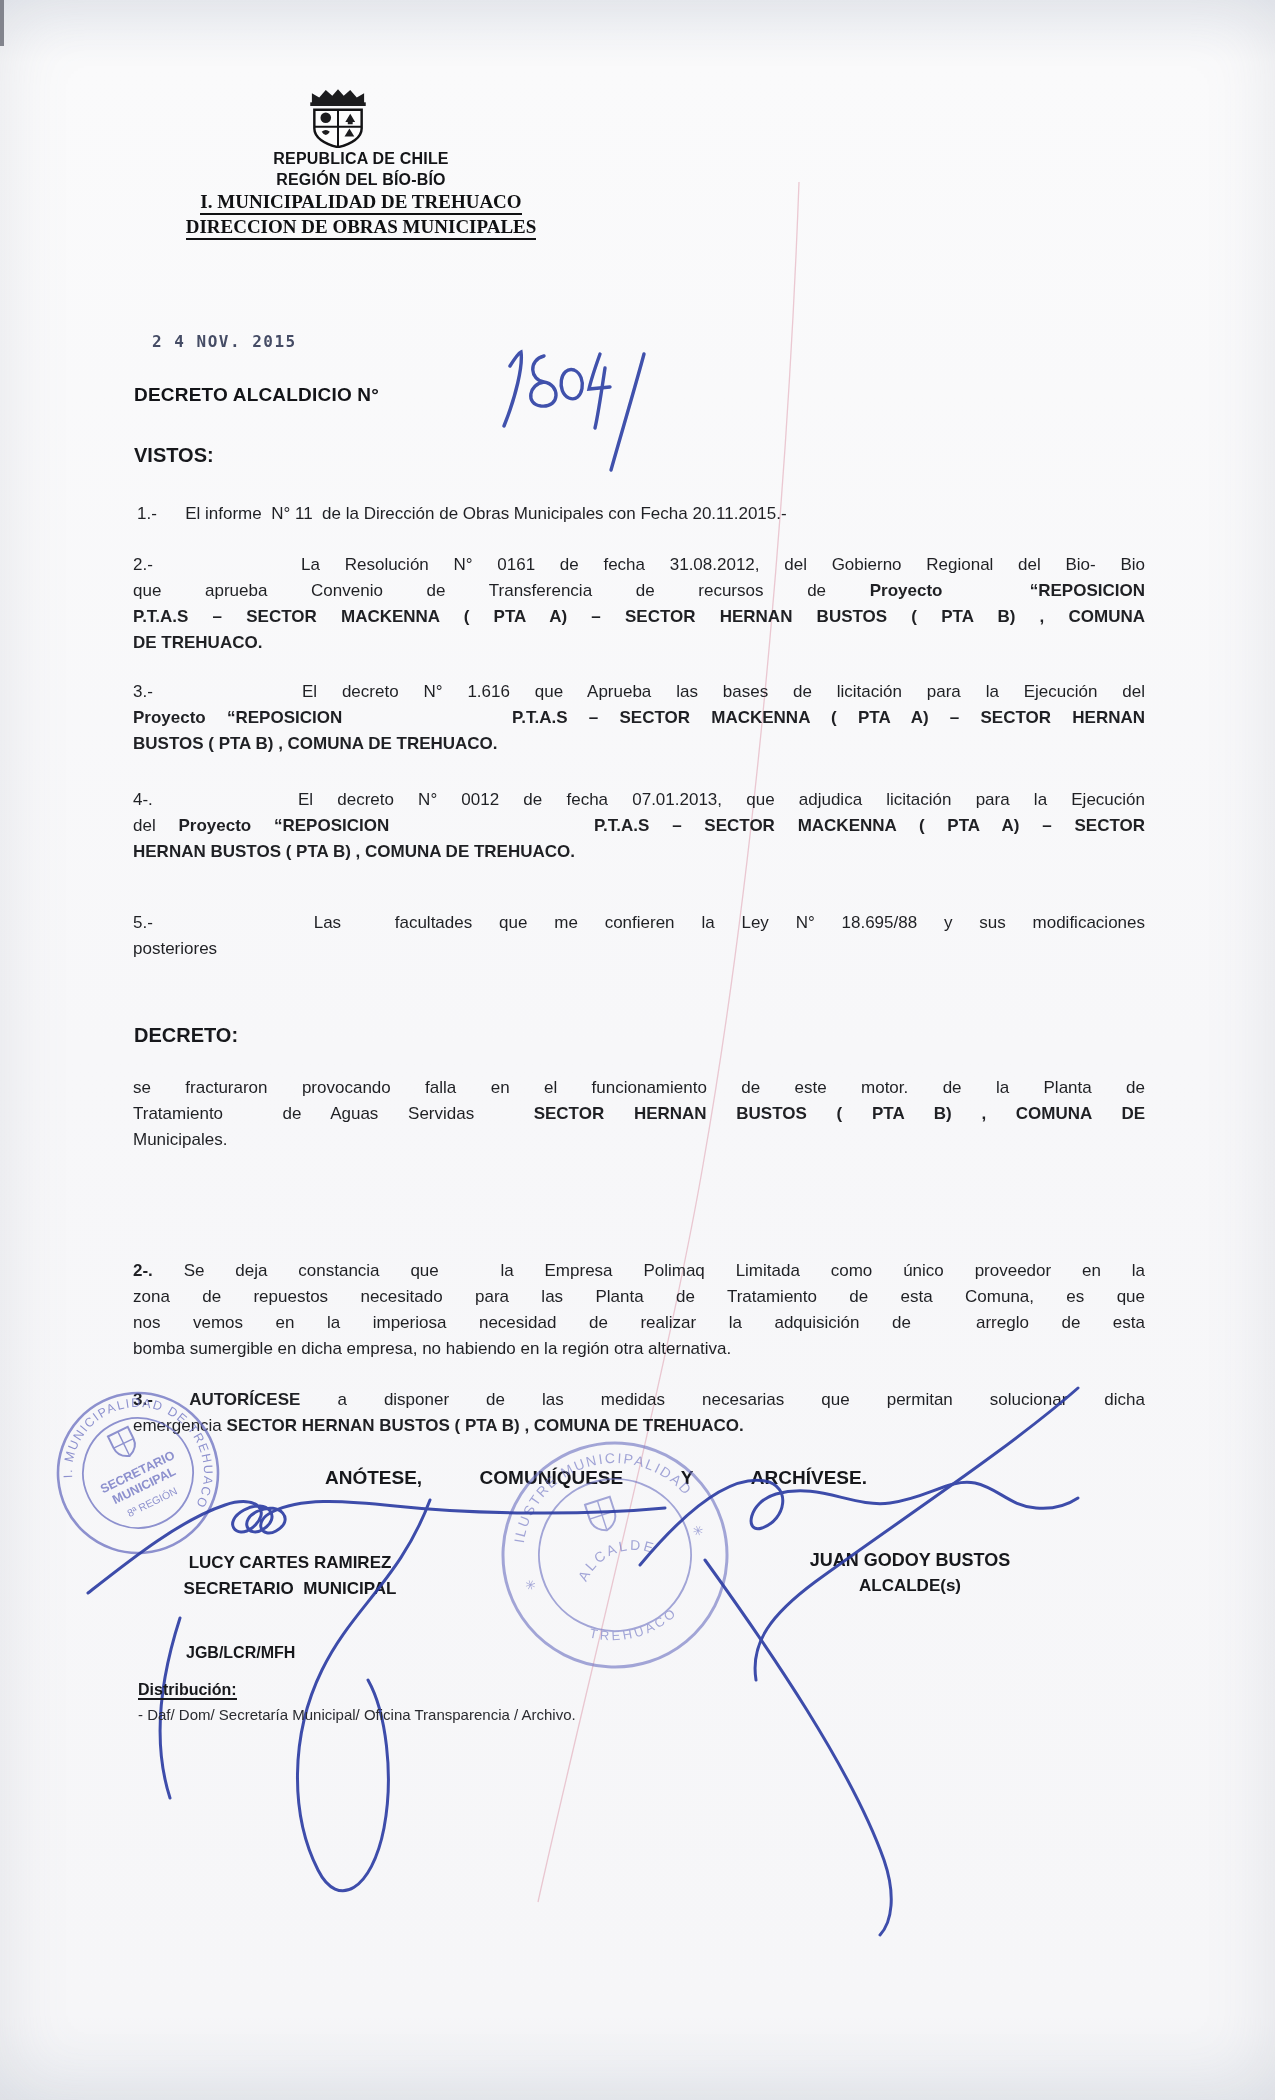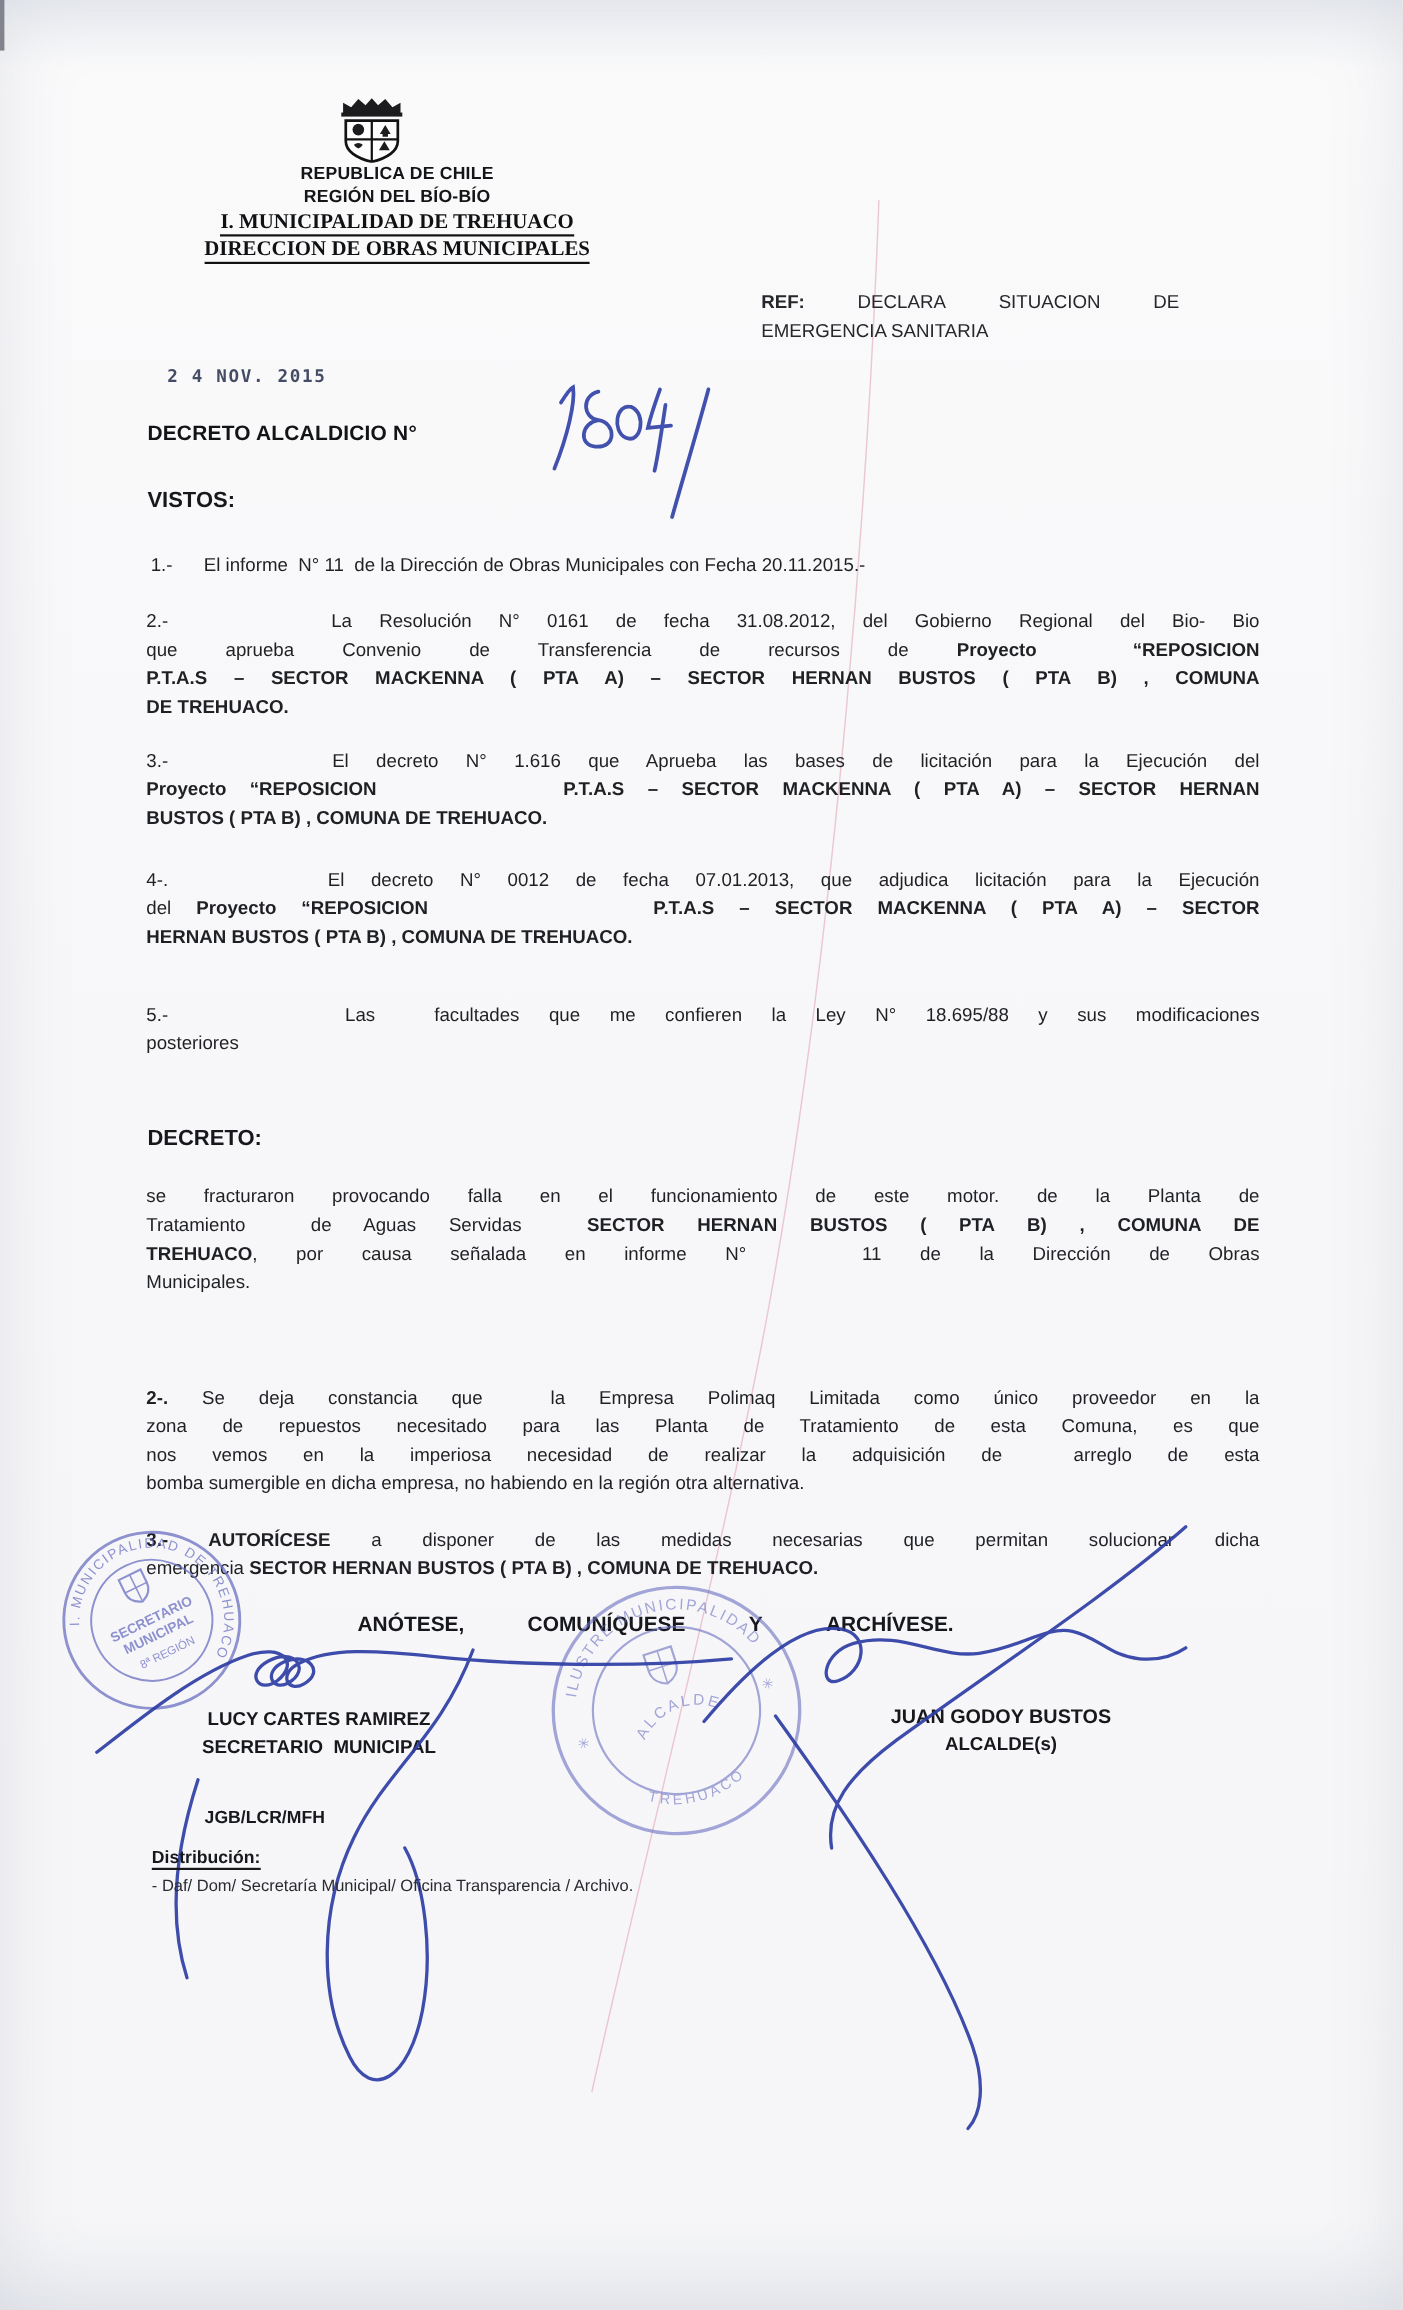"REF:" div.abs { html: <div> <div> <span>REF:</span> <span>DECLARA</span> <span>SITUACION</span> <span>DE</span> </div> <div>EMERGENCIA SANITARIA</div> </div> -> none }
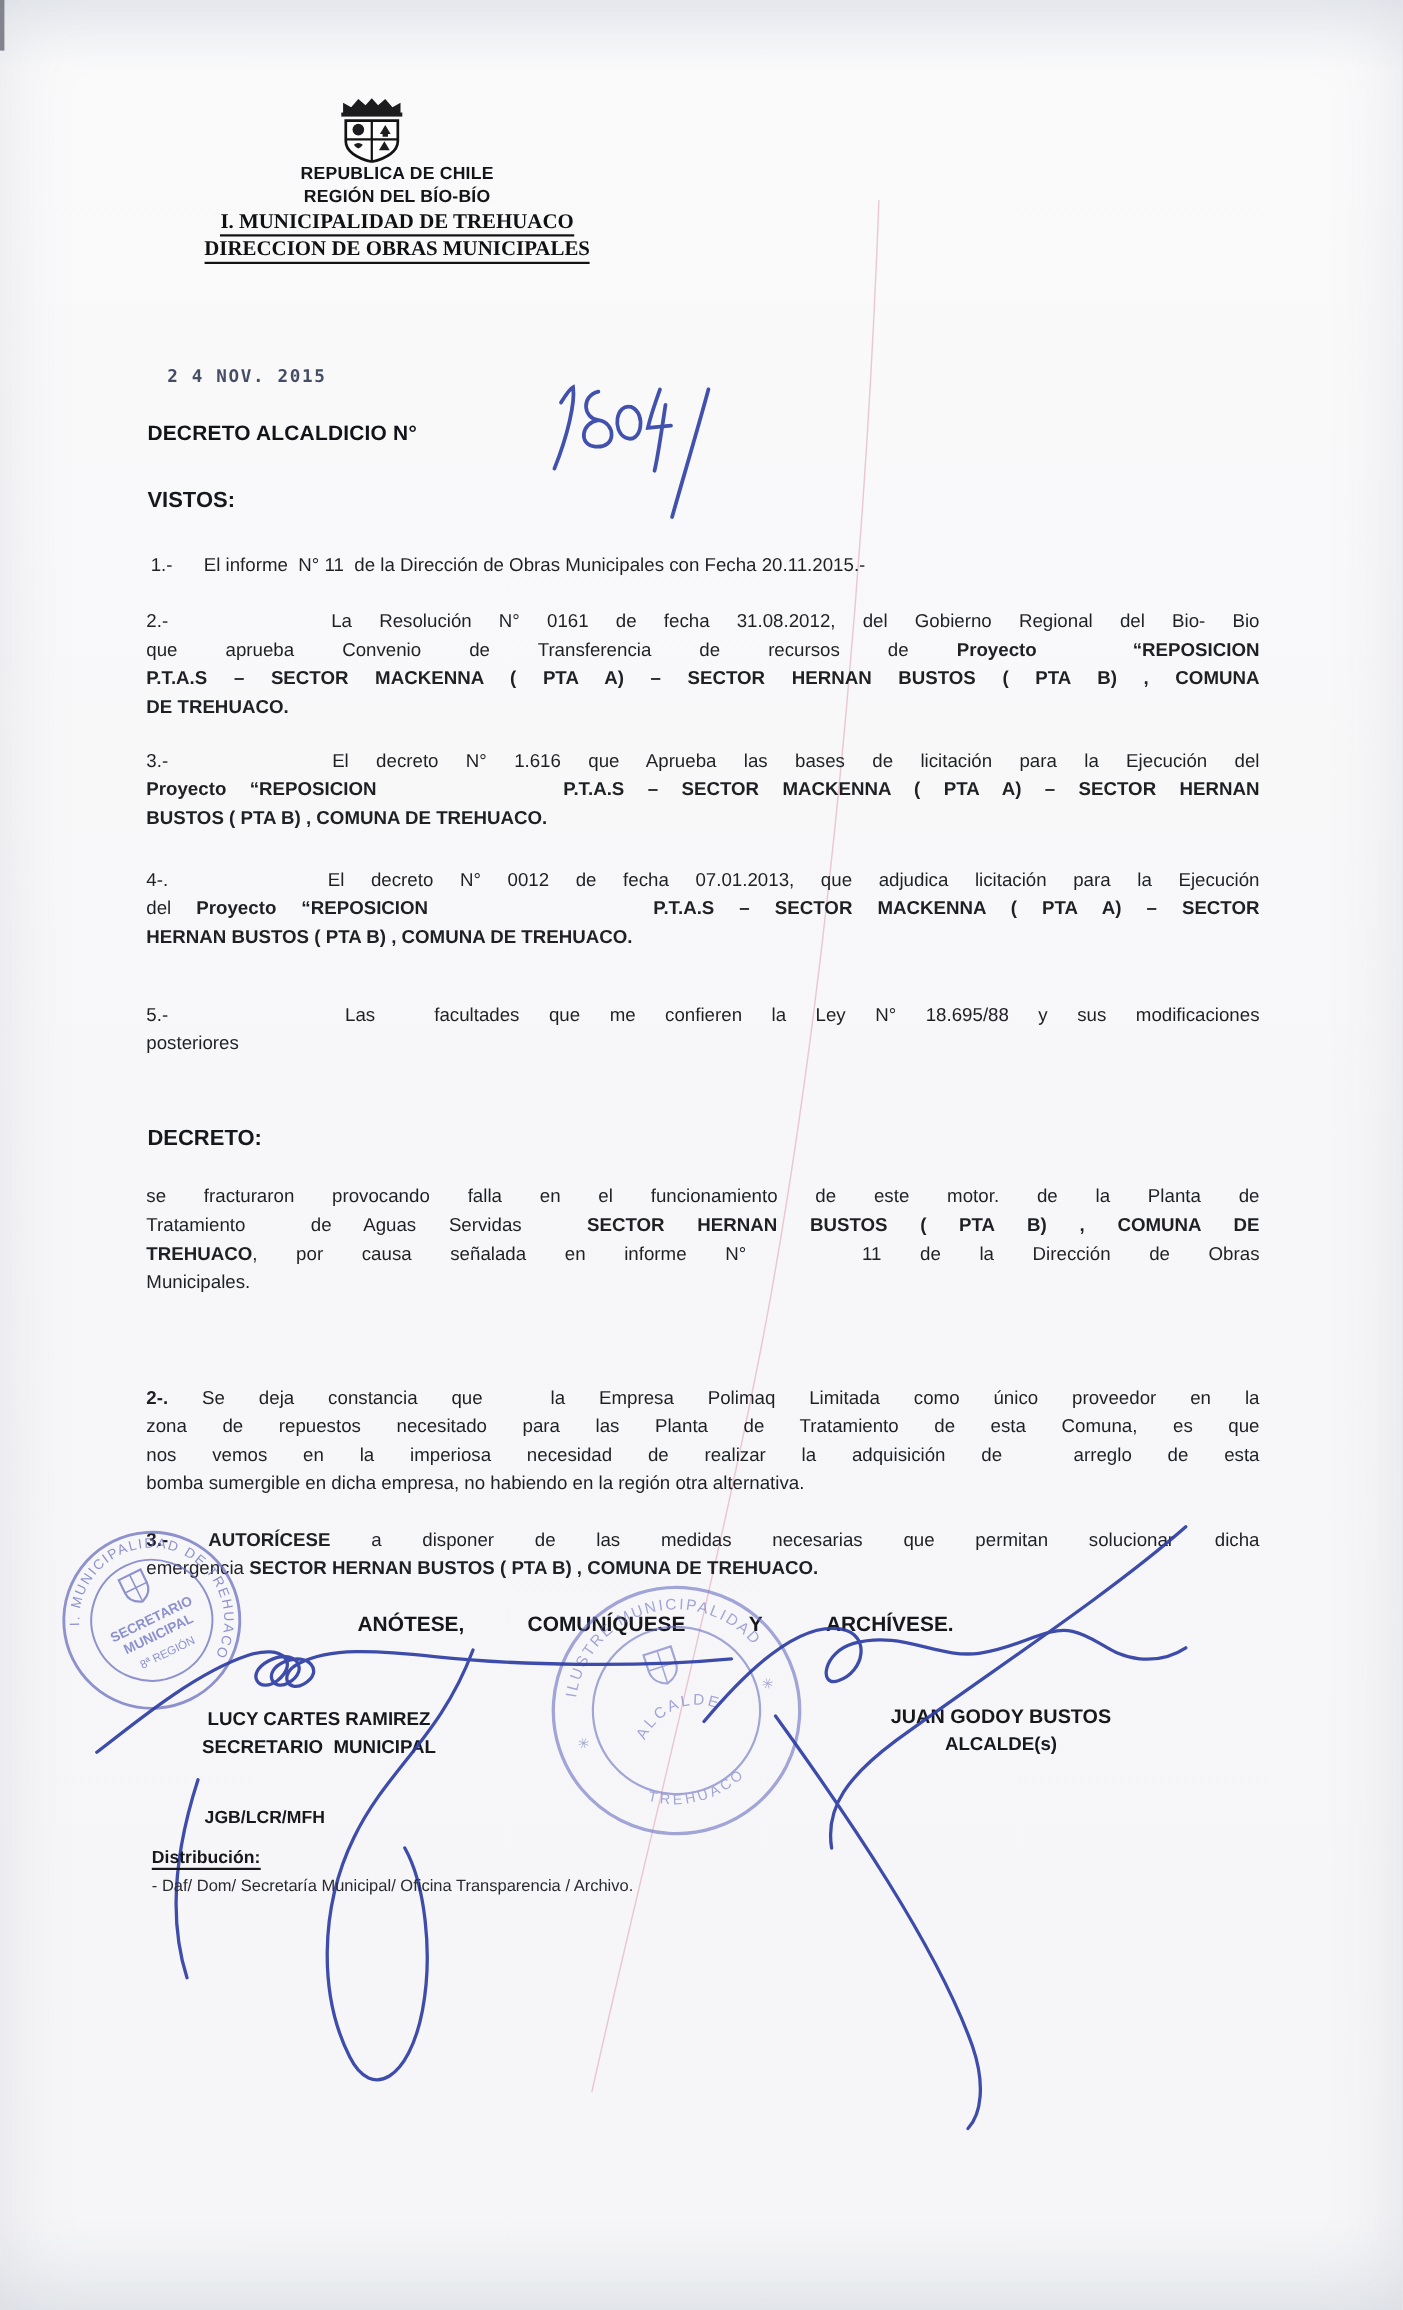"TREHUACO, por causa señalada en" div.tline { html: <div><span>TREHUACO</span><span>, por causa señalada en informe N° 11 de la Dirección de Obras</span></div> -> none }
